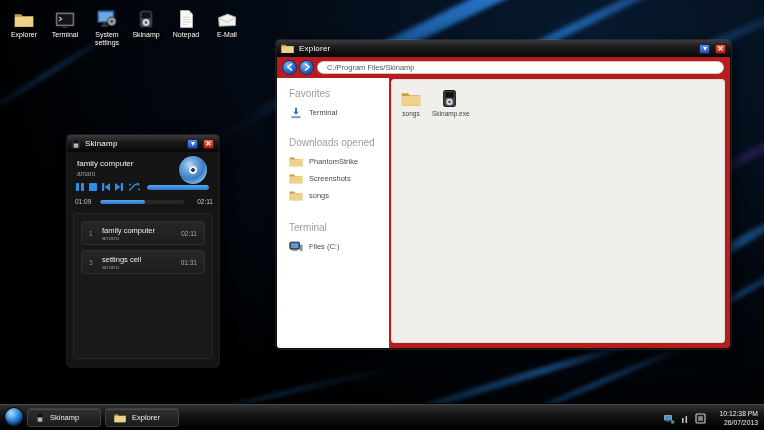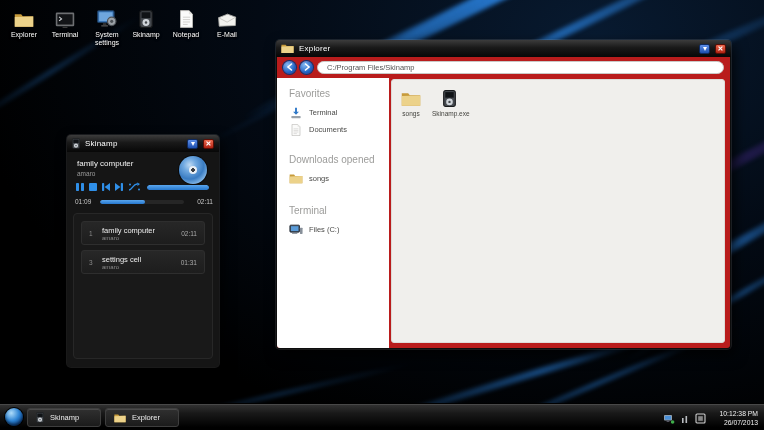"Documents" div.side-item { html: <div> <span> <svg> <use></use> </svg> </span> <span>Documents</span> </div> -> none }
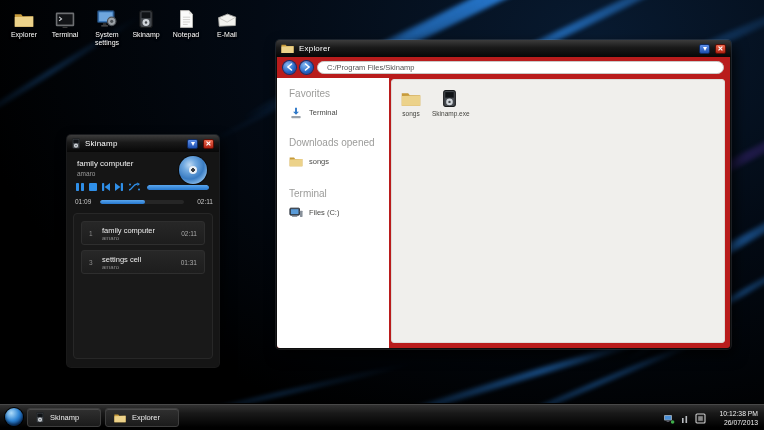"PhantomStrike" div.side-item { html: none -> <div> <span> <svg> <use></use> </svg> </span> <span>PhantomStrike</span> </div> }
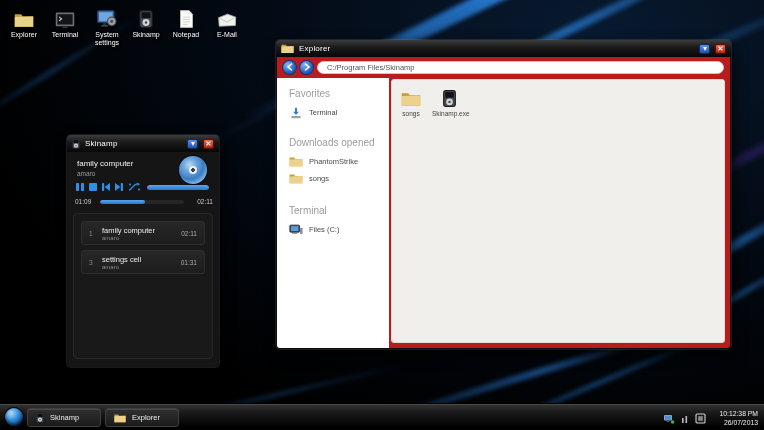"Screenshots" div.side-item { html: none -> <div> <span> <svg> <use></use> </svg> </span> <span>Screenshots</span> </div> }
